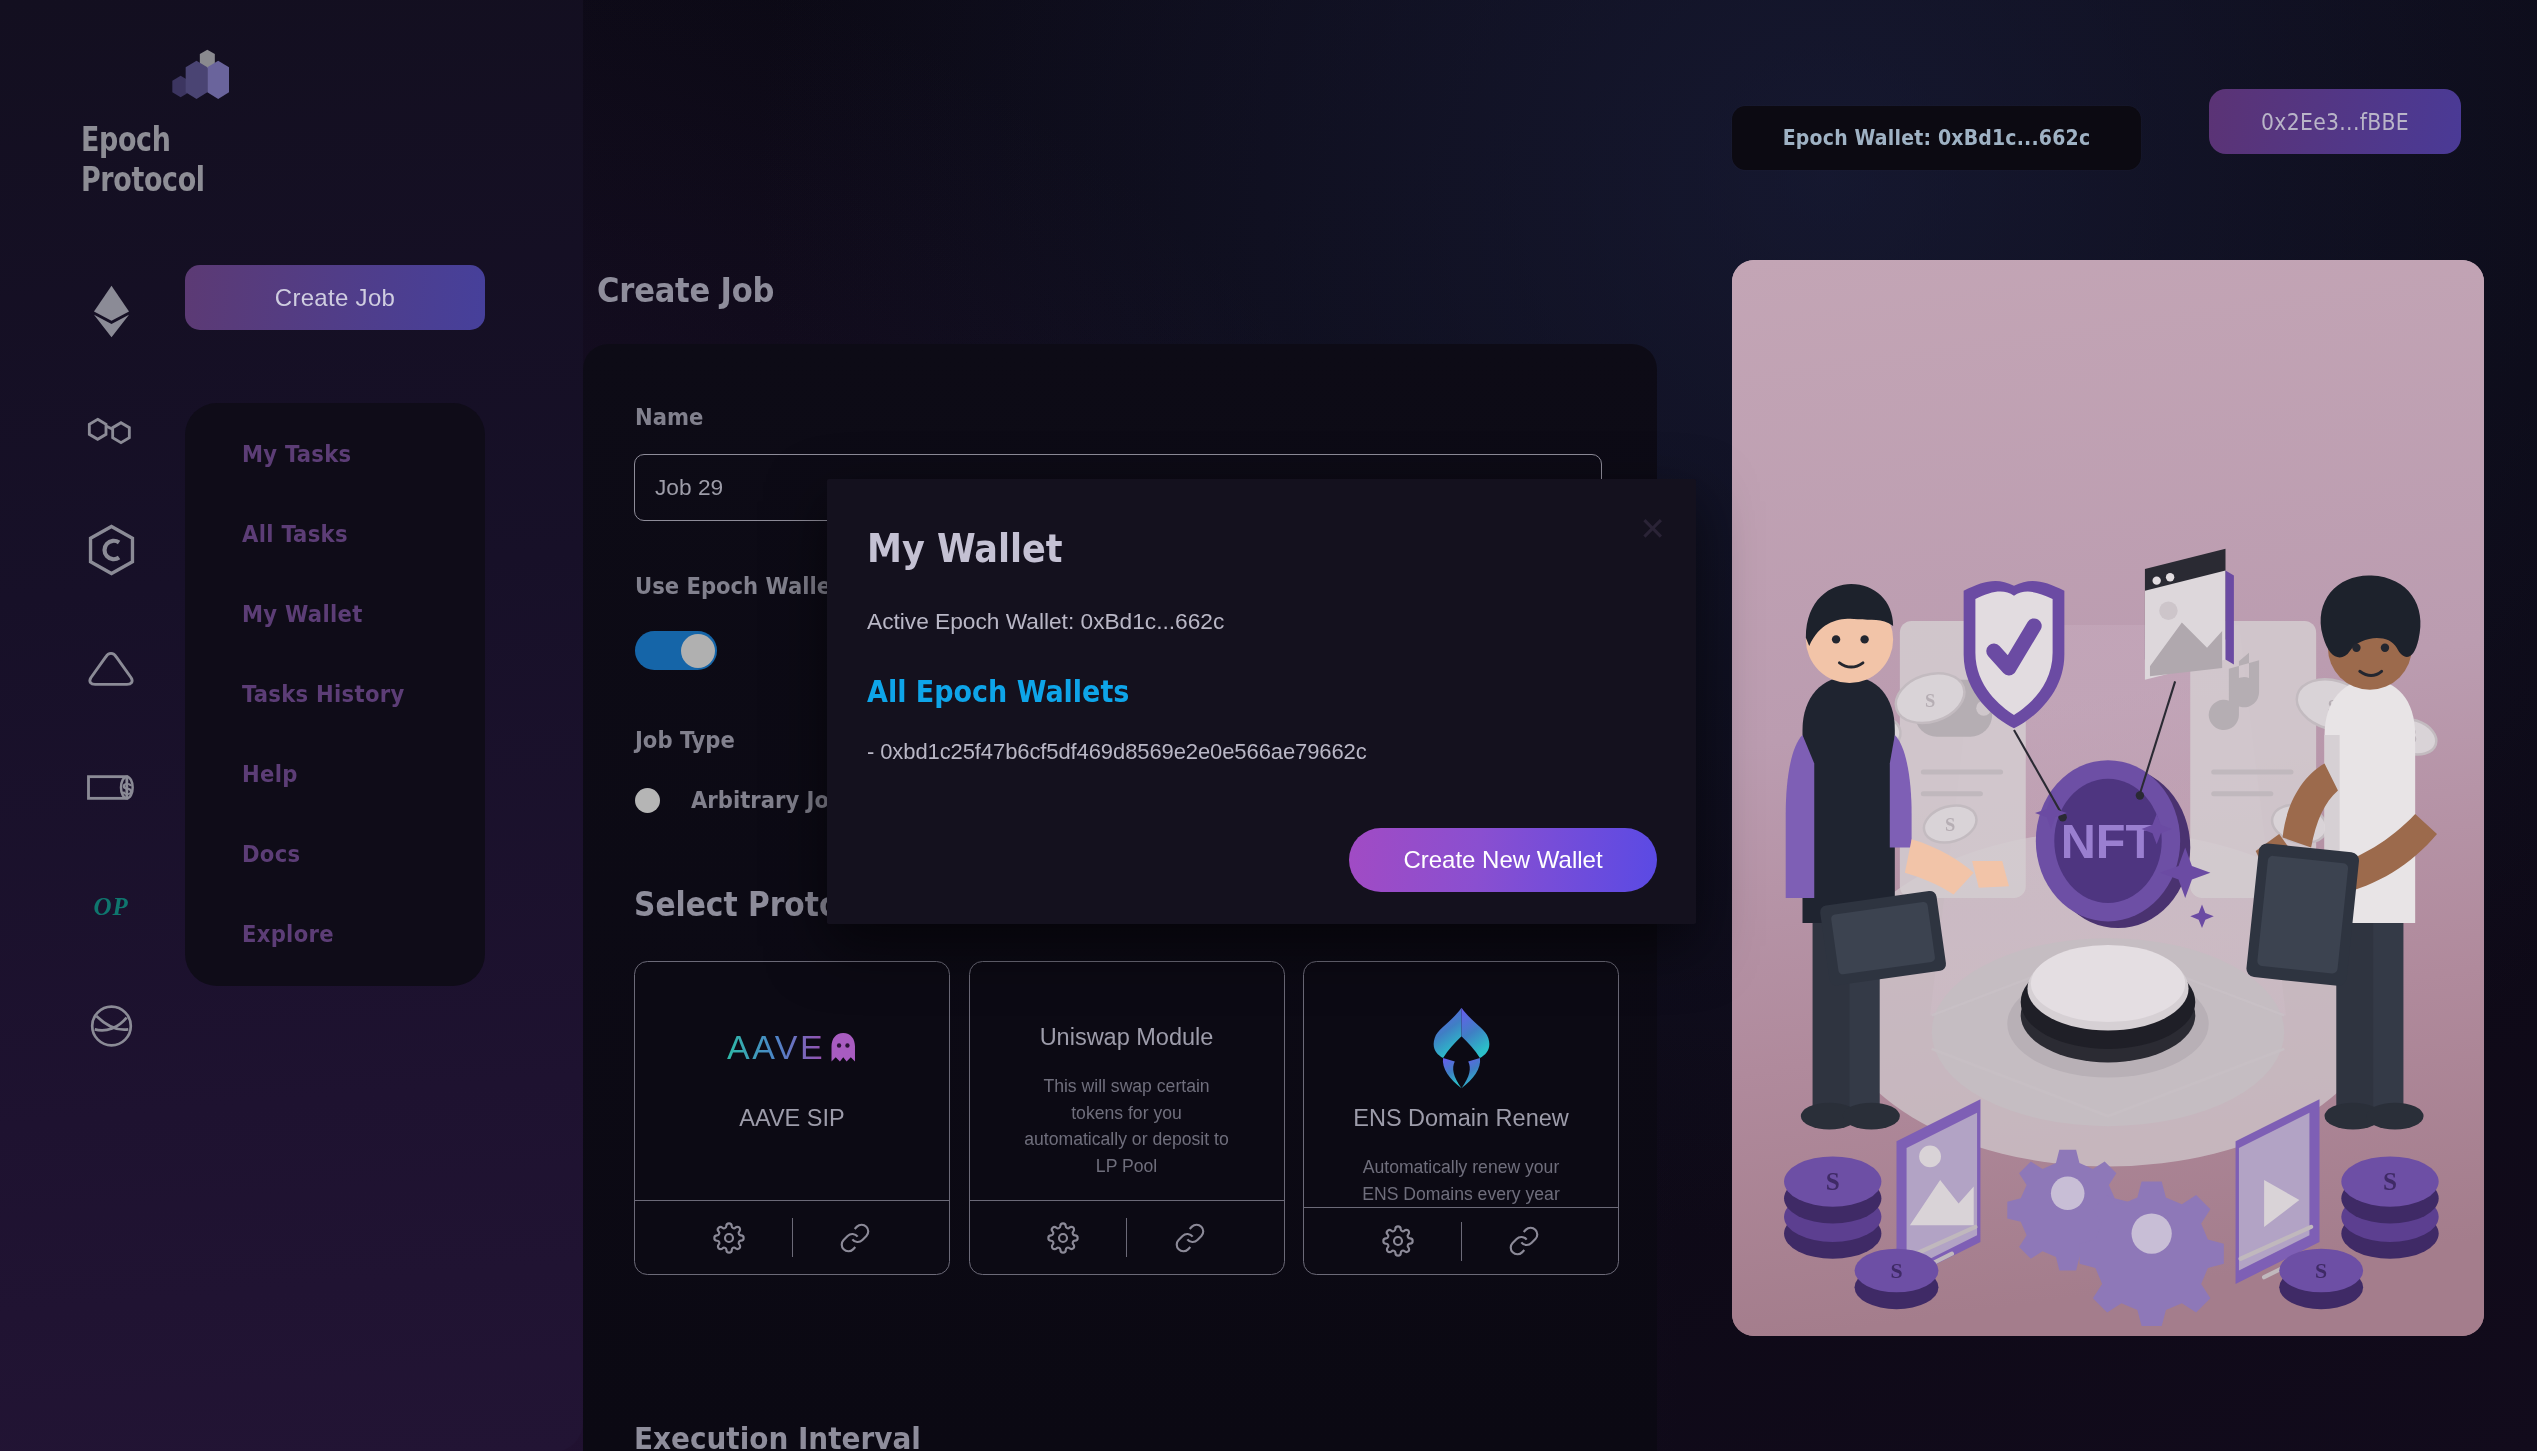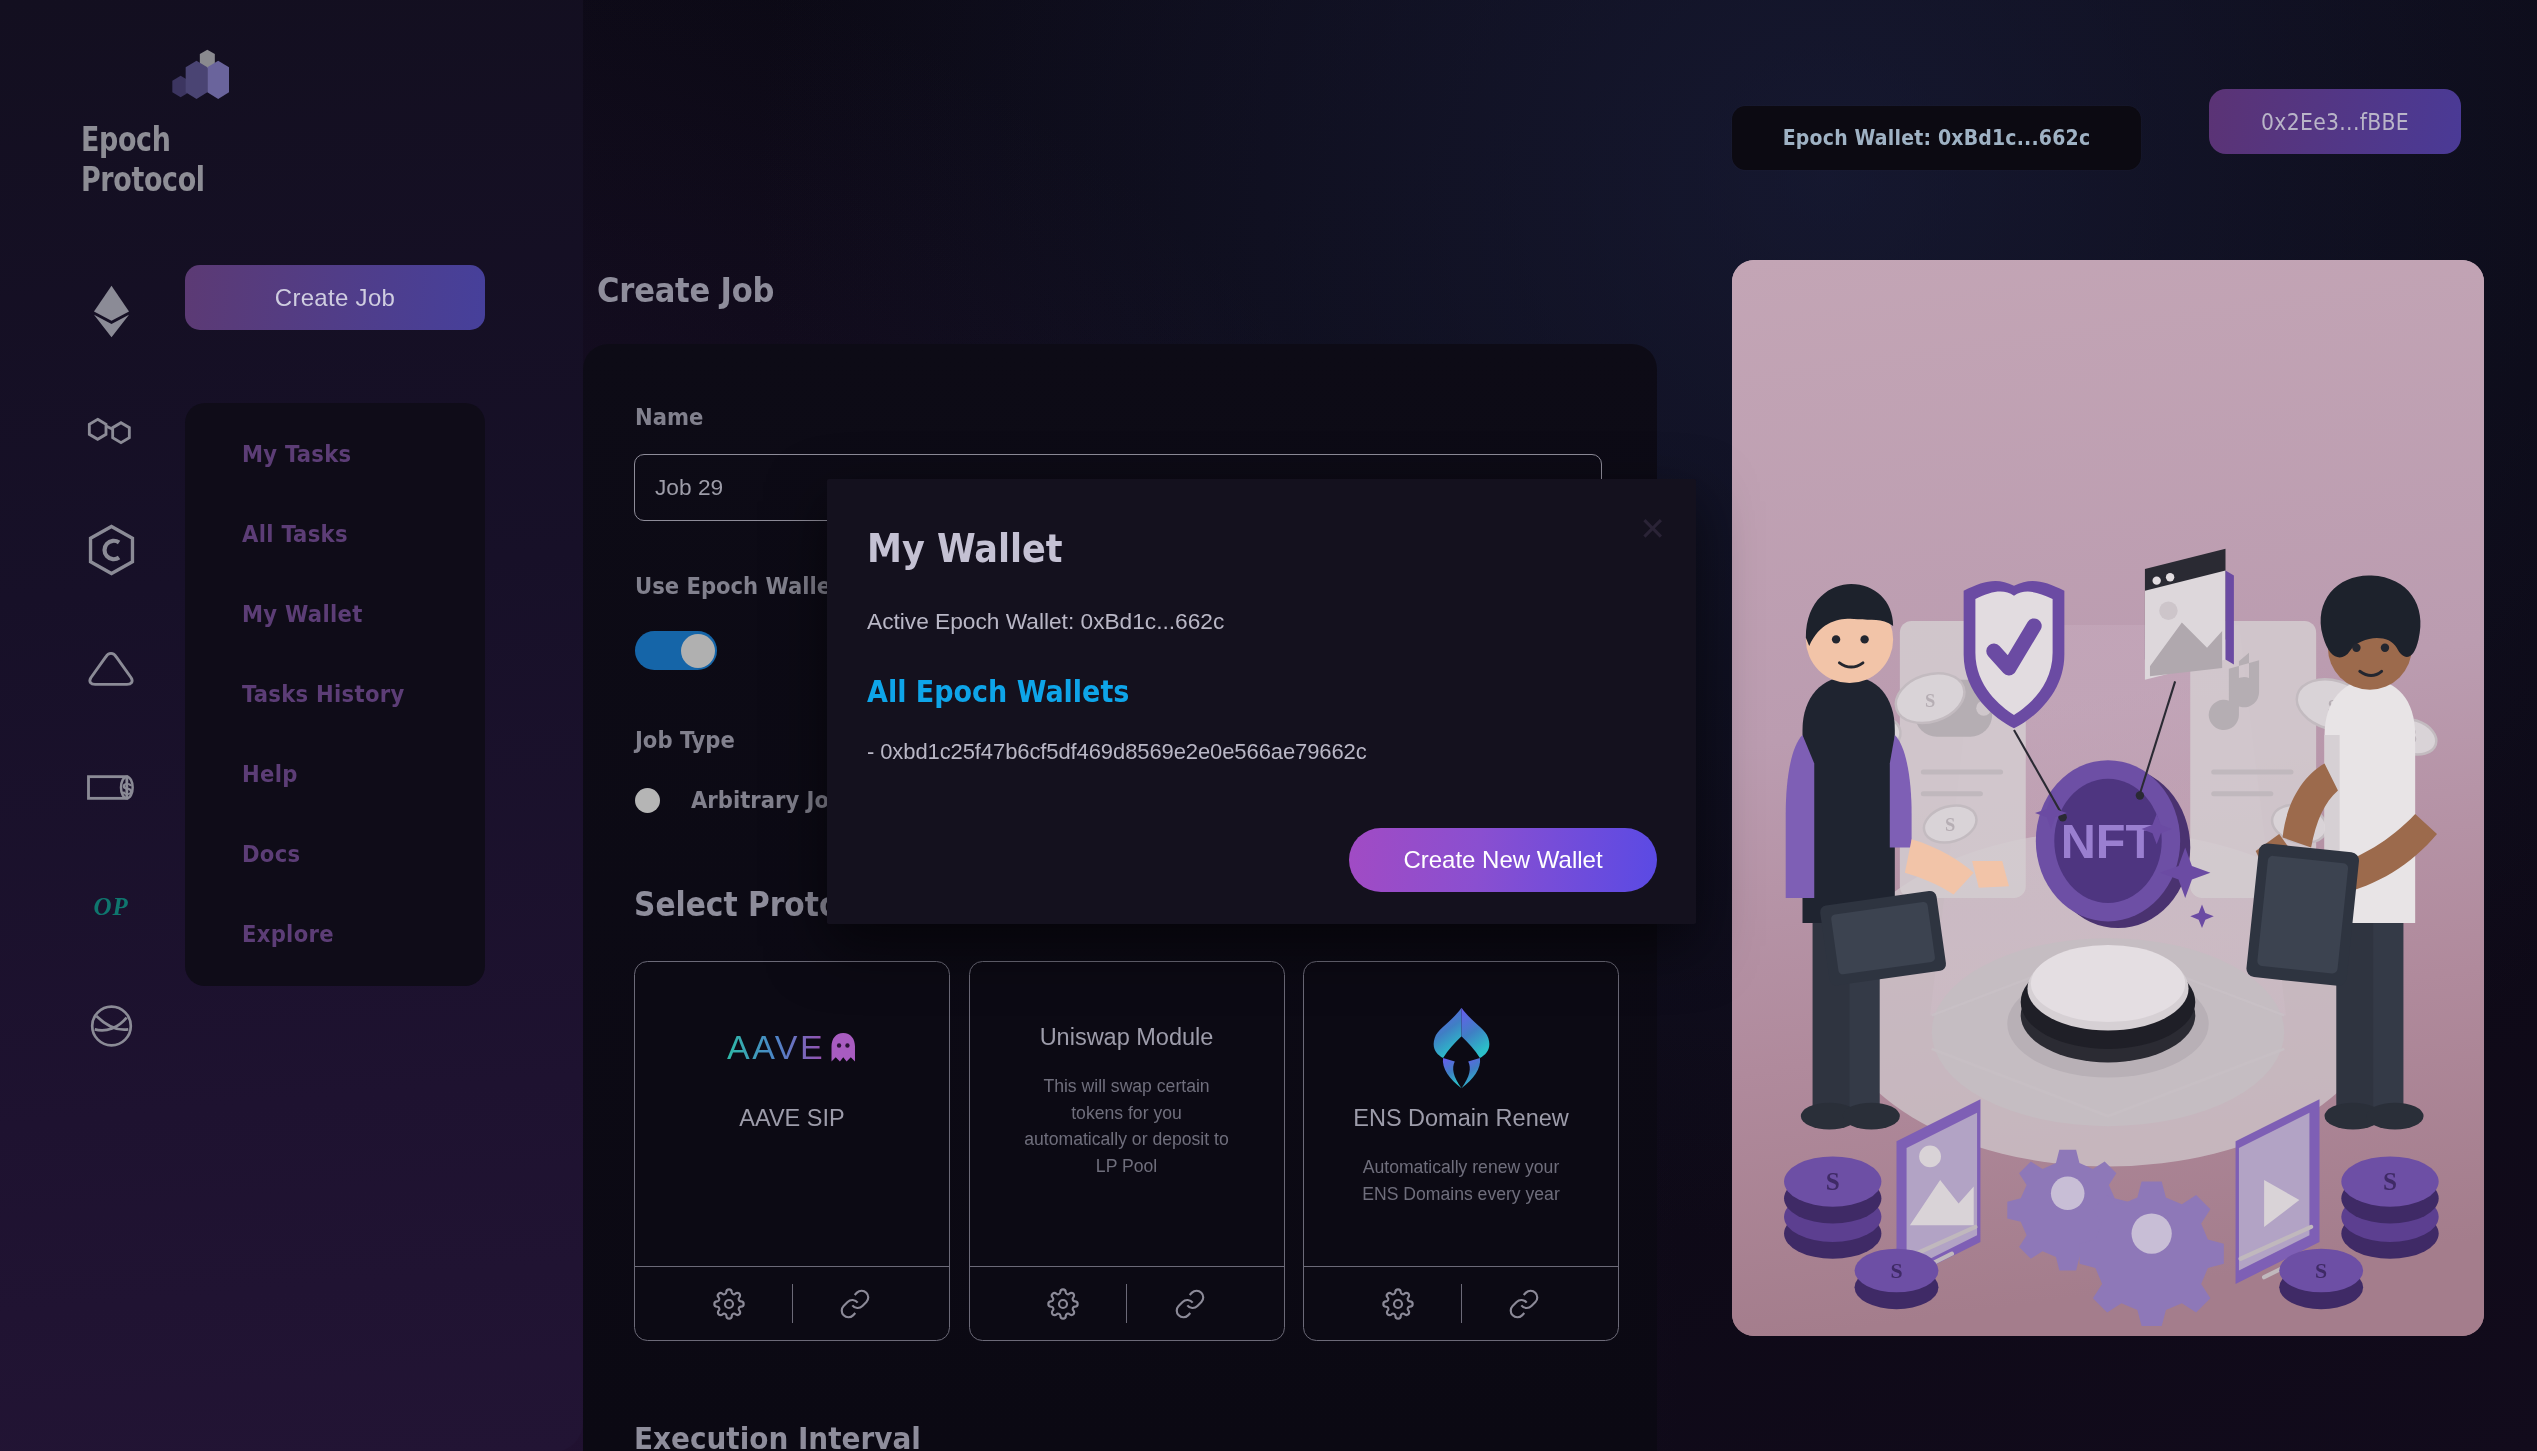"My Tasks" .nav-card { border-radius: 20px -> 32px }
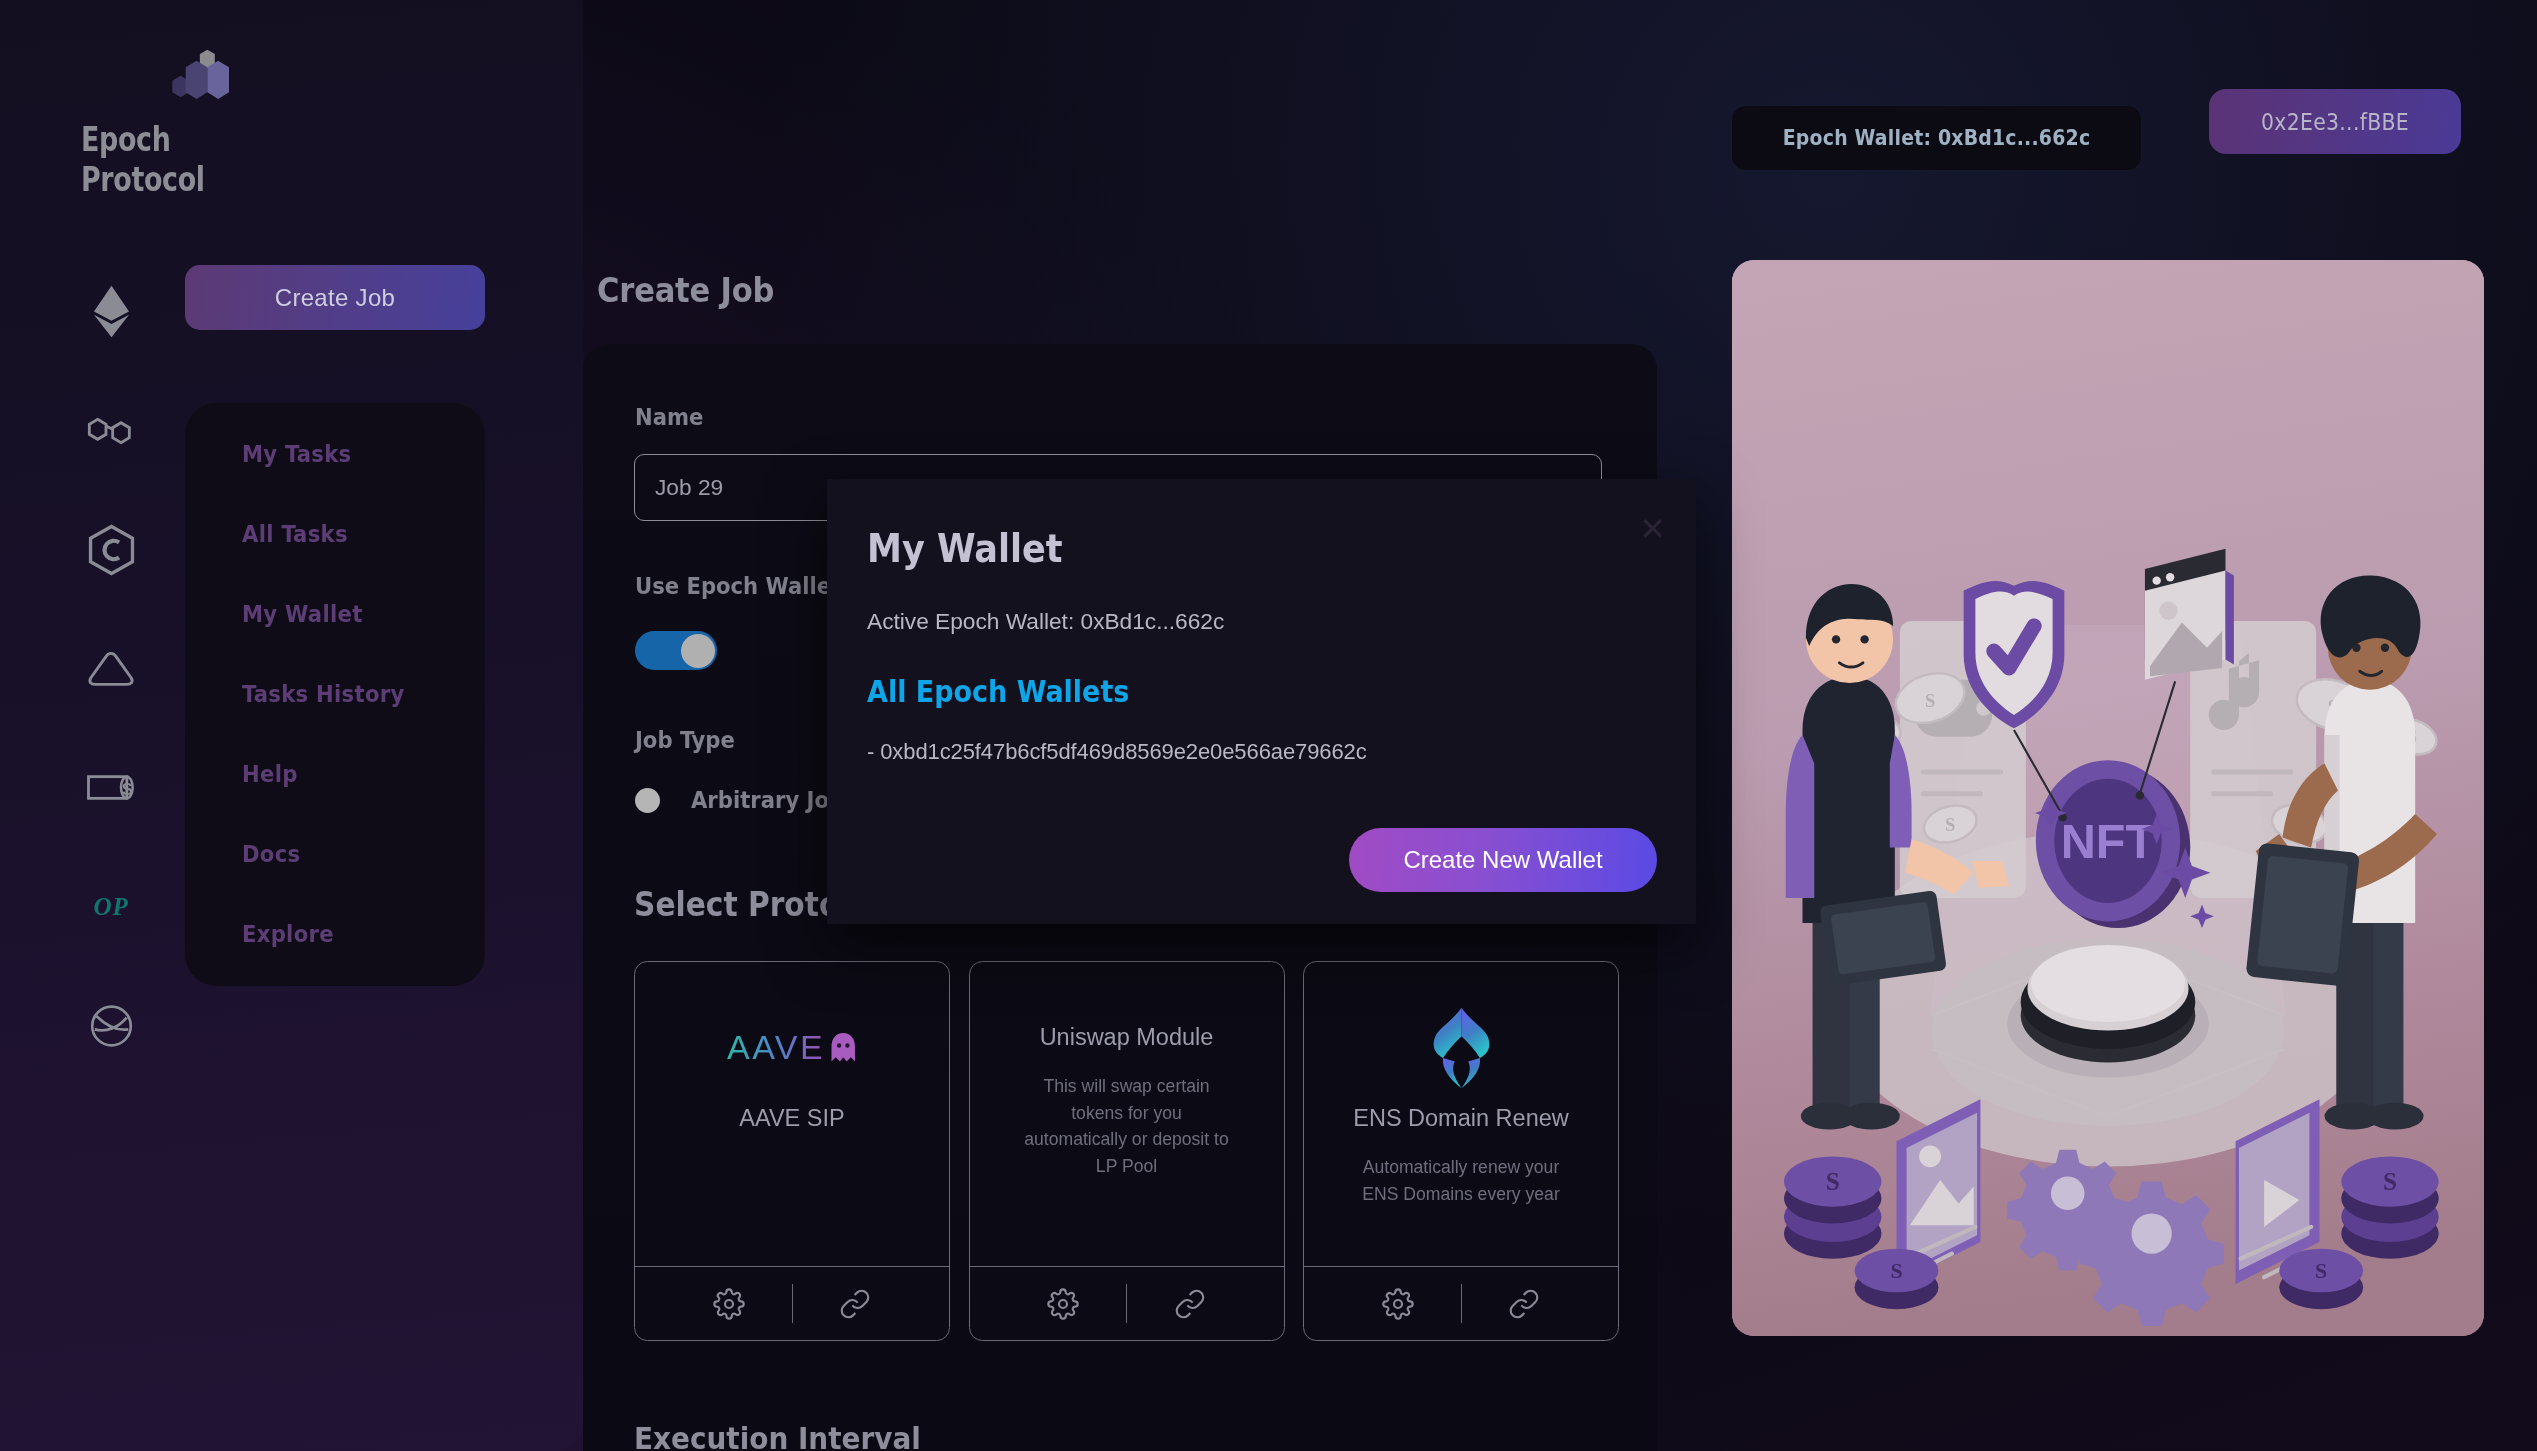"AAVE" .proto-card { height: 380px -> 314px }
